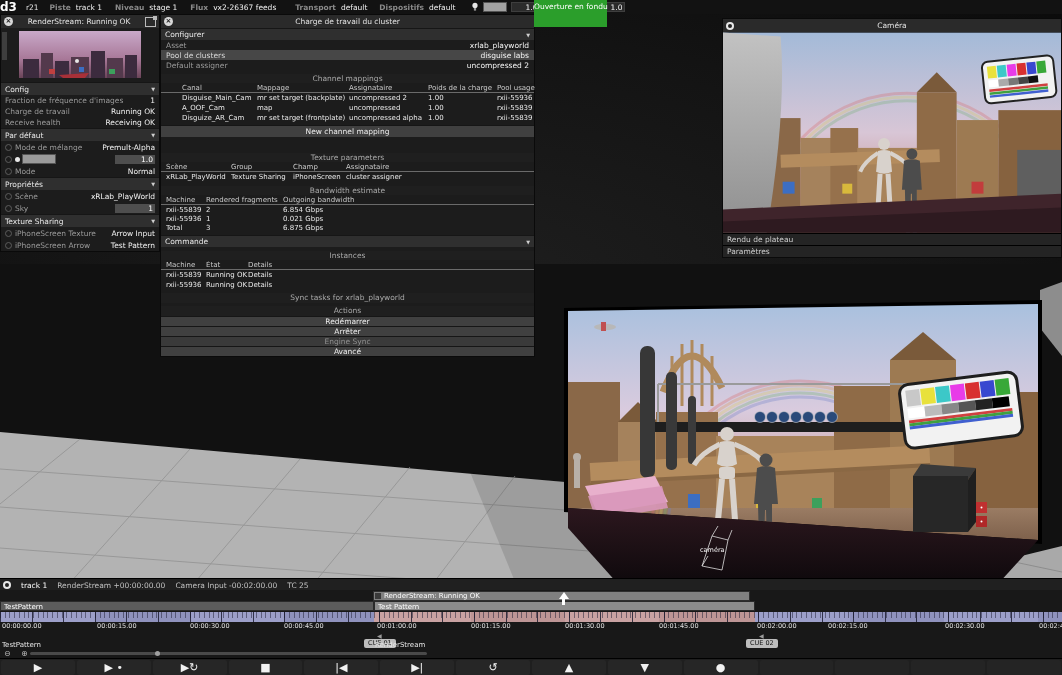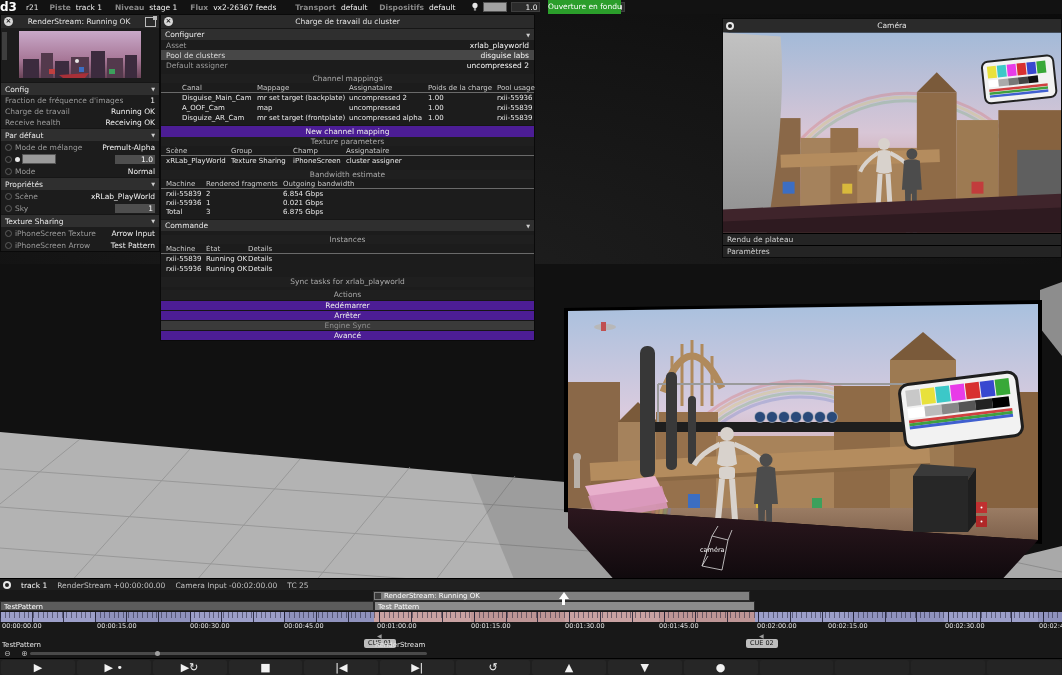"Ouverture en fondu" #fade-btn { height: 14px -> 27px; left: 548px -> 534px }
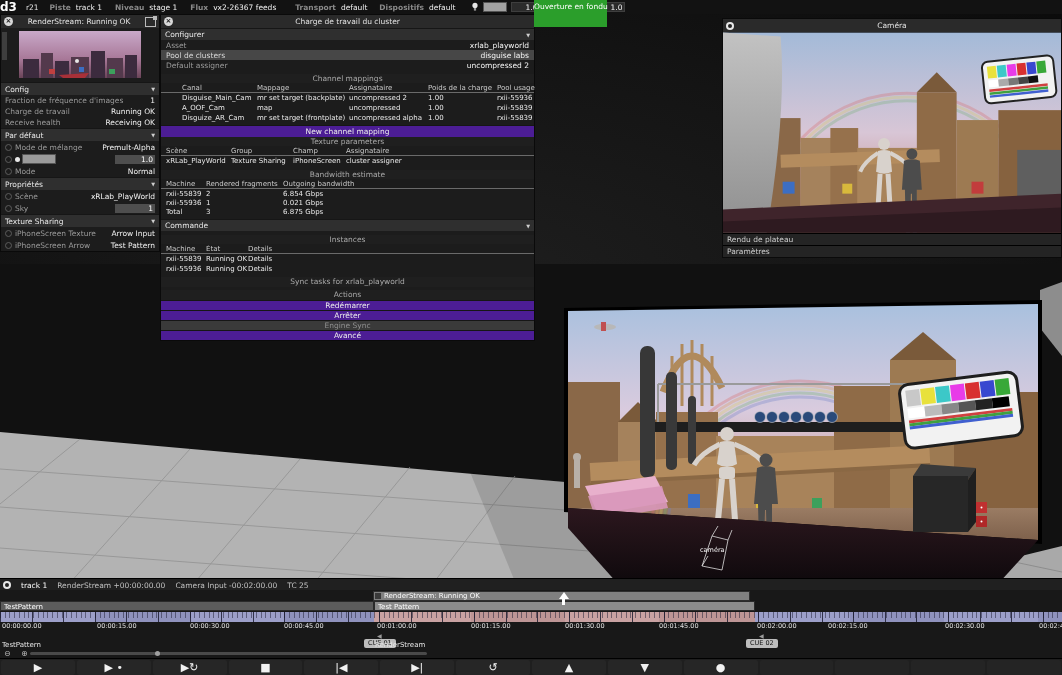"New channel mapping" .c-btnrow { background: #4c1d95 -> #404040 }
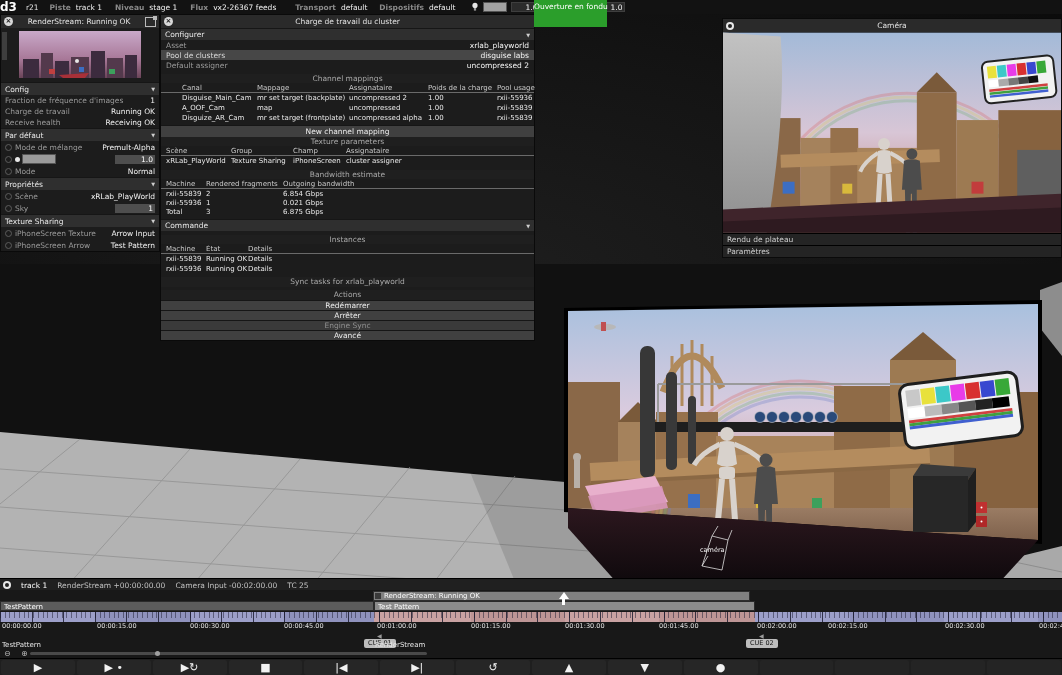"Texture parameters" div.c-center { margin-top: 0 -> 16px }
